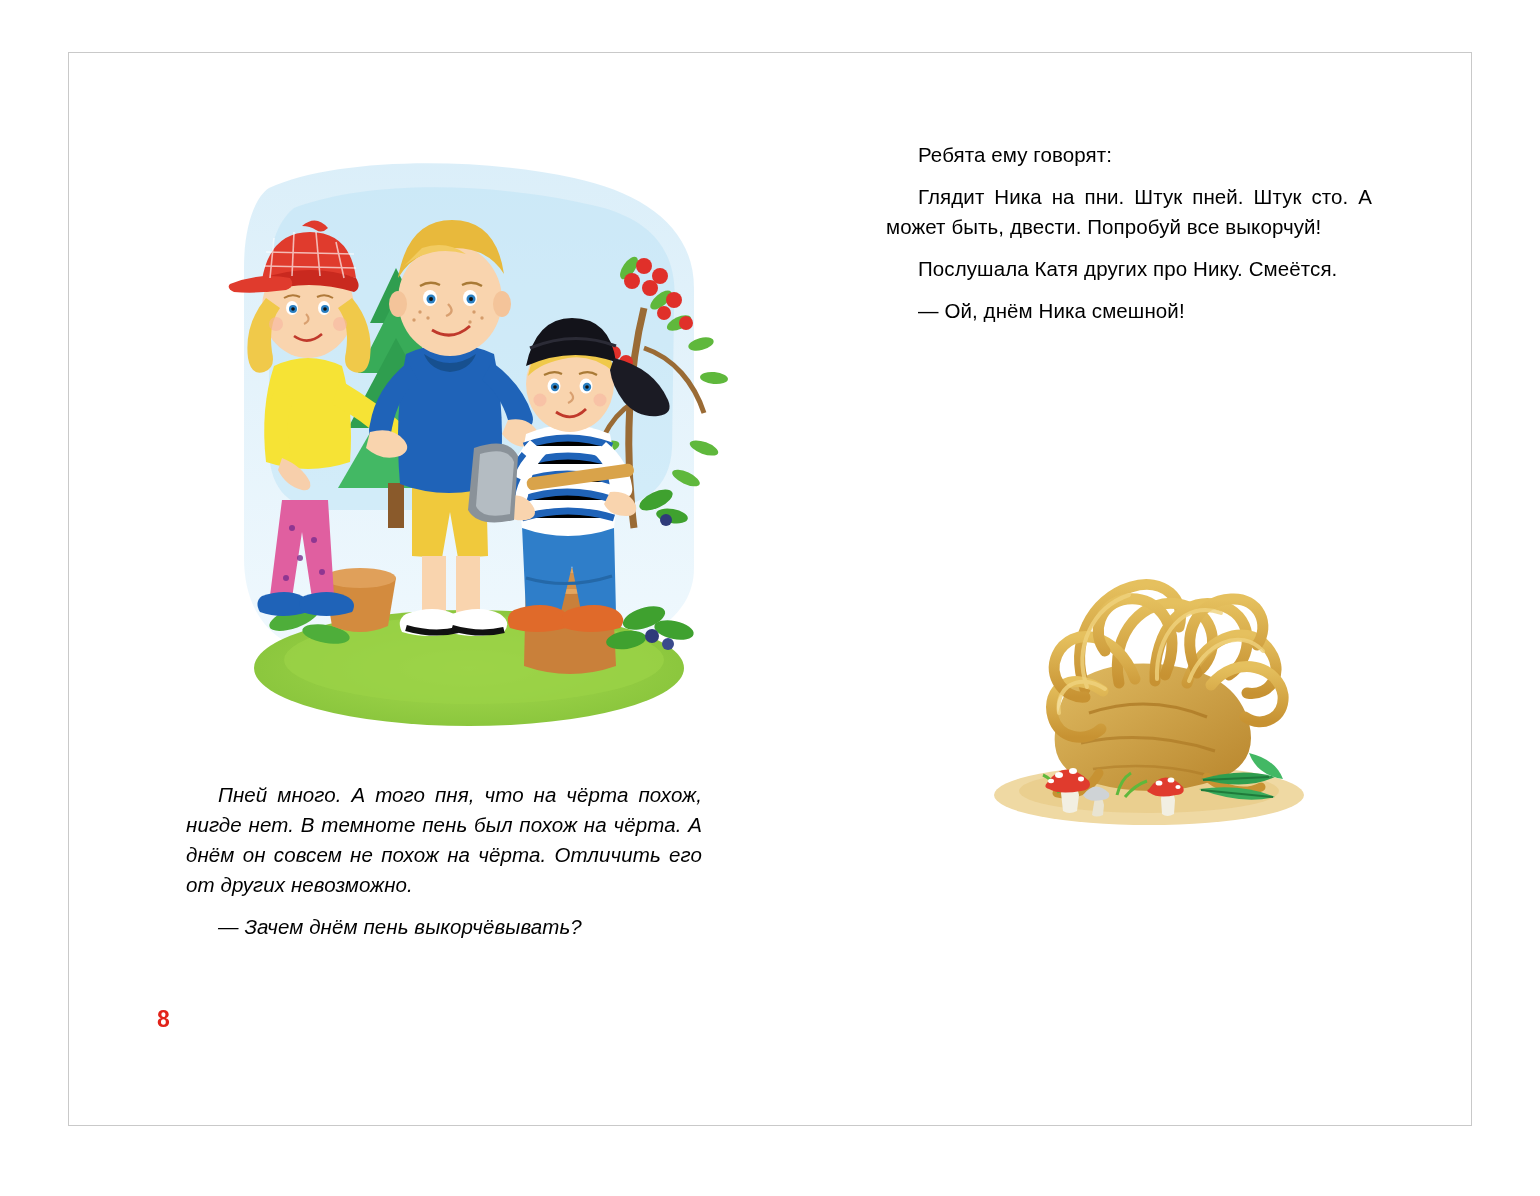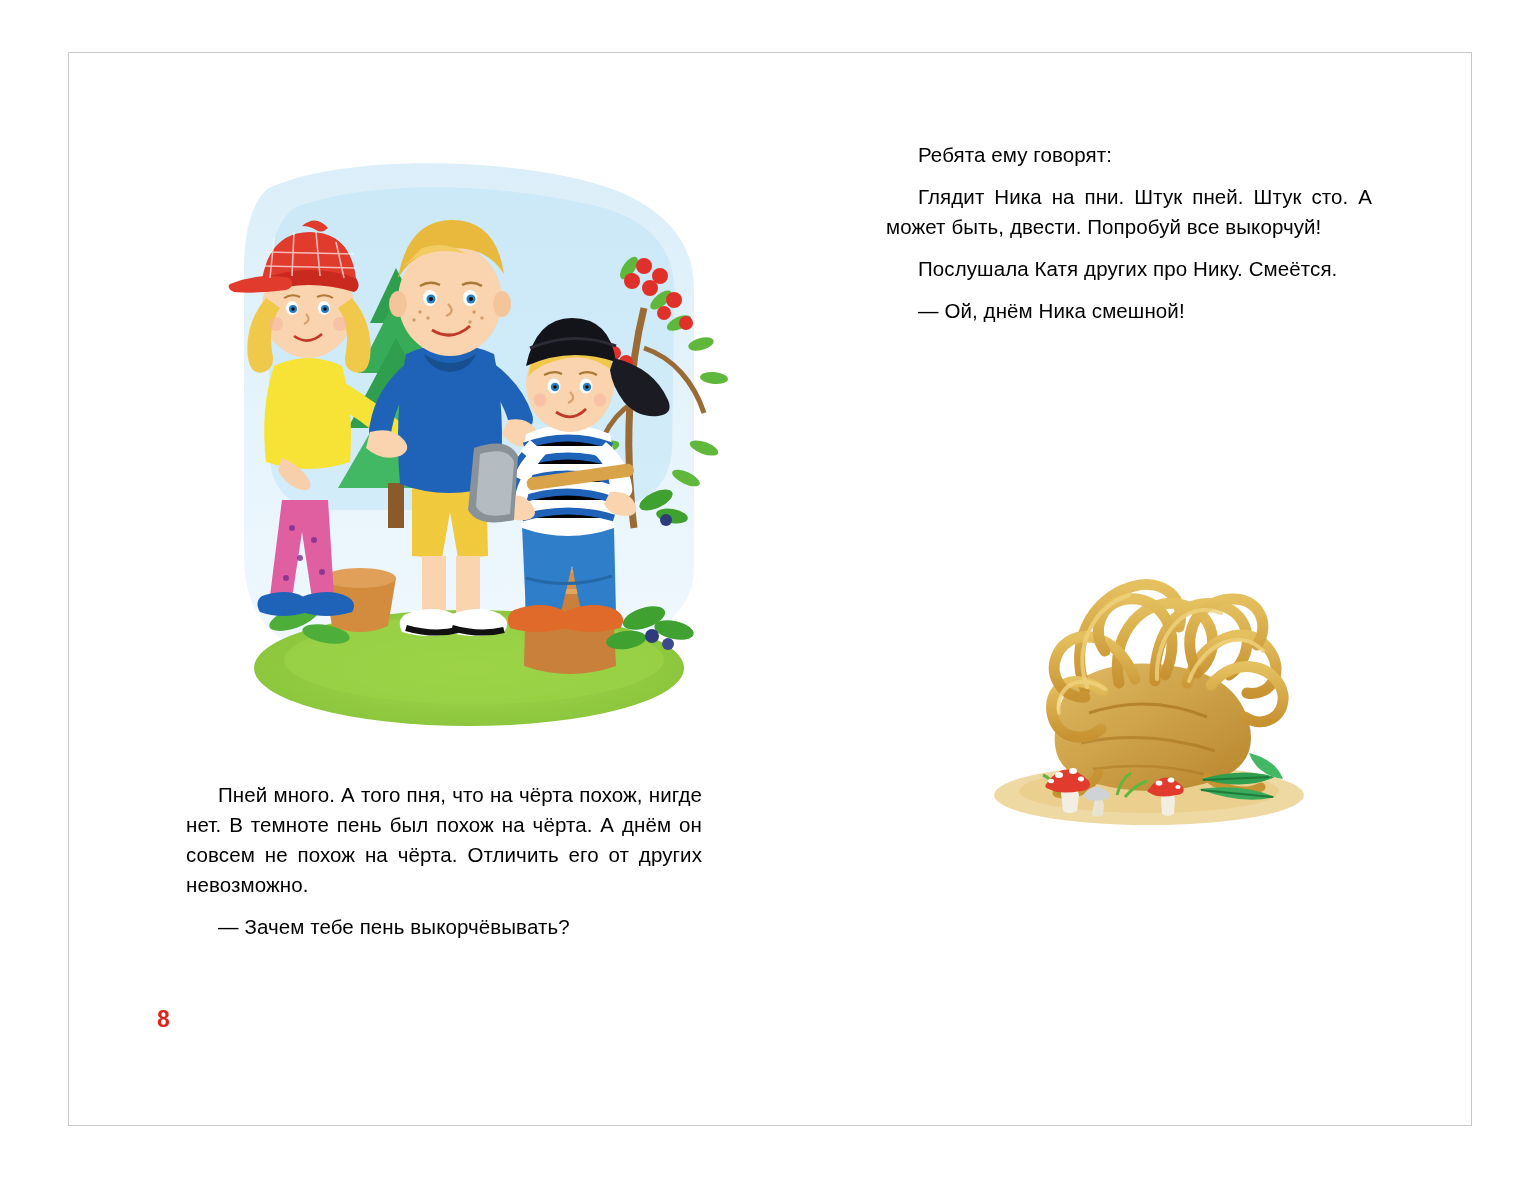"Пней много. А того пня," .col-left { font-style: none -> italic }
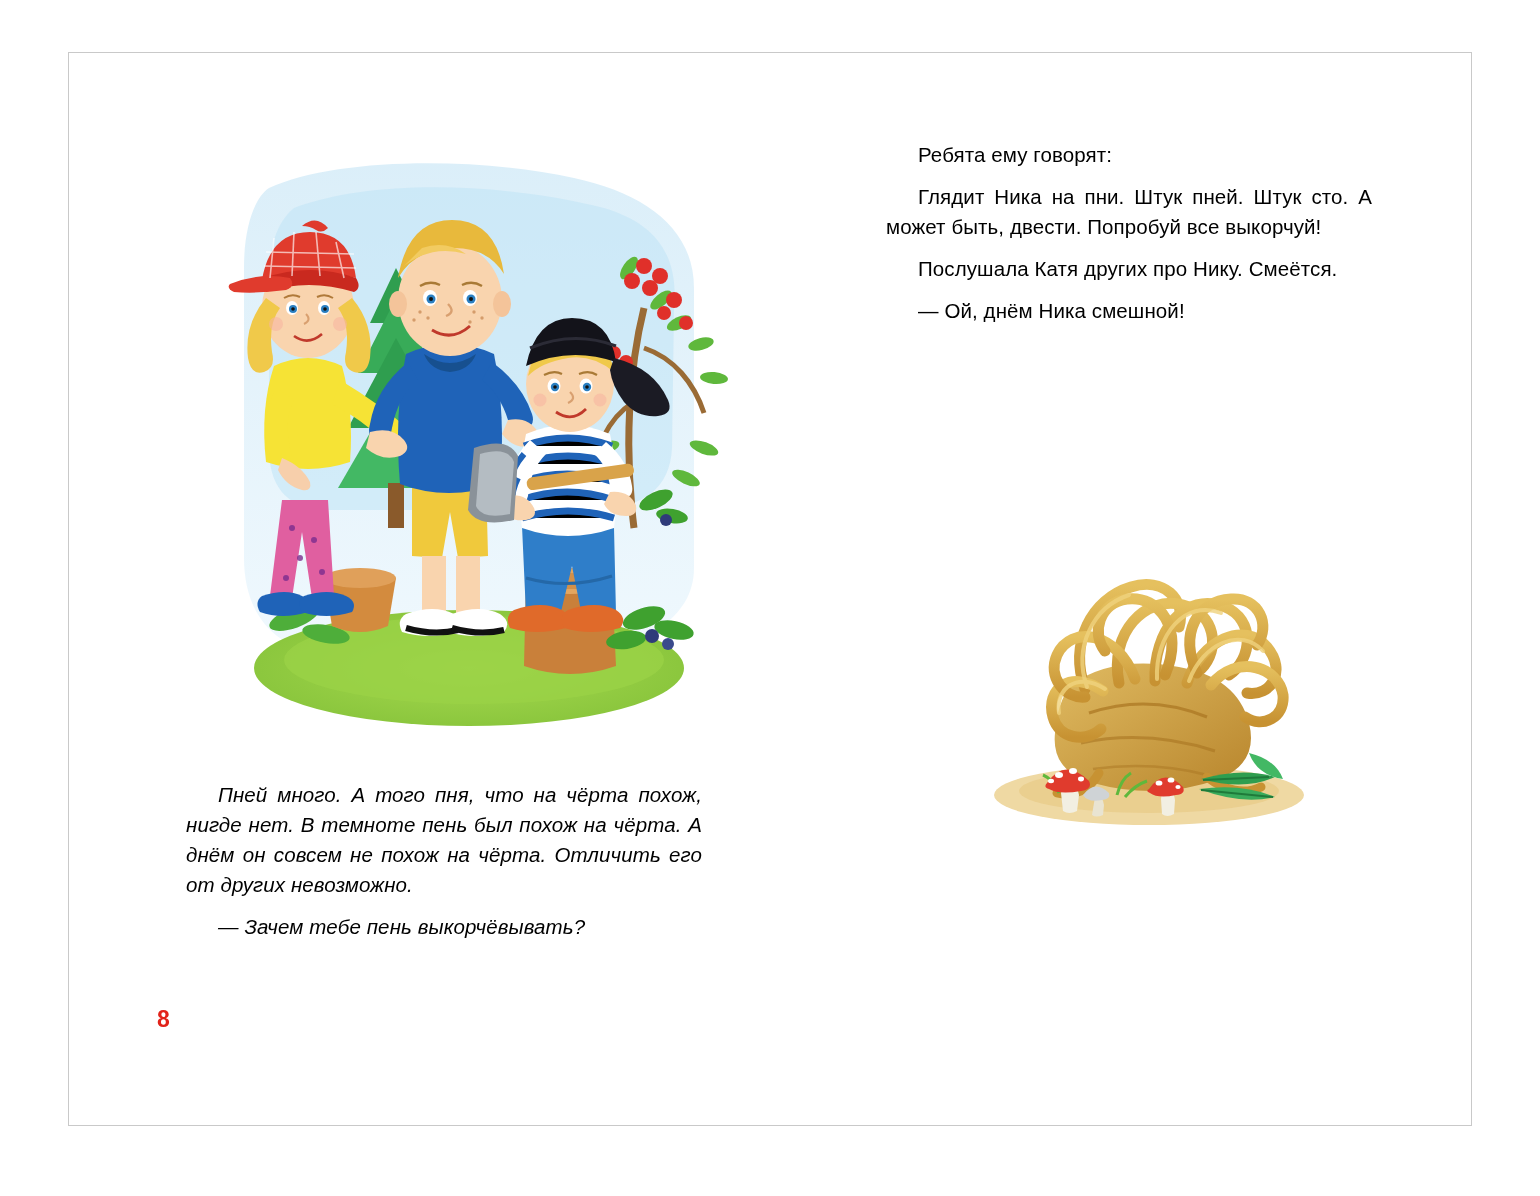"— Зачем тебе пень выкорчёвывать?" p.para { text: тебе -> днём }
